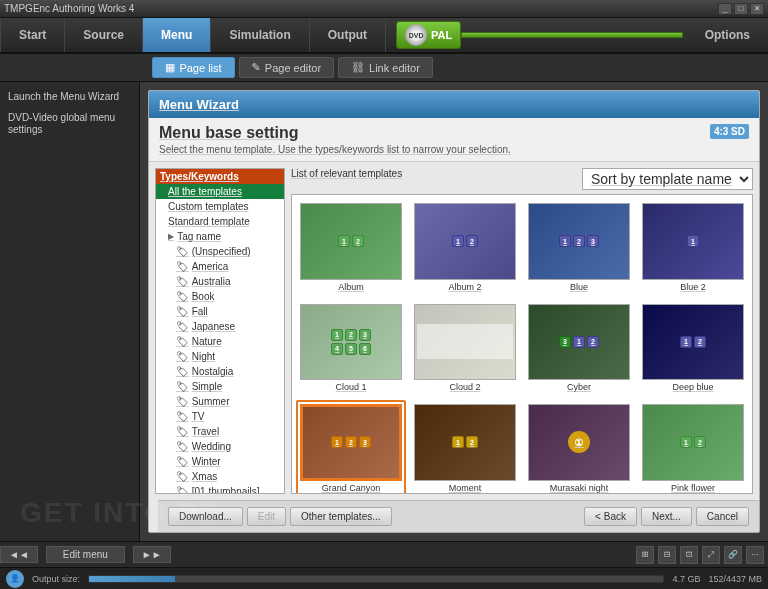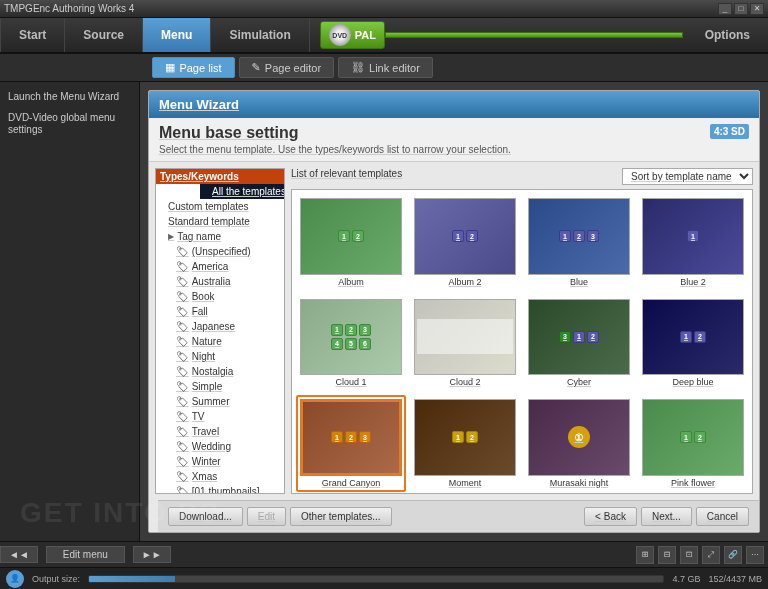"Output" div.nav-btn { html: none -> <div>Output</div> }
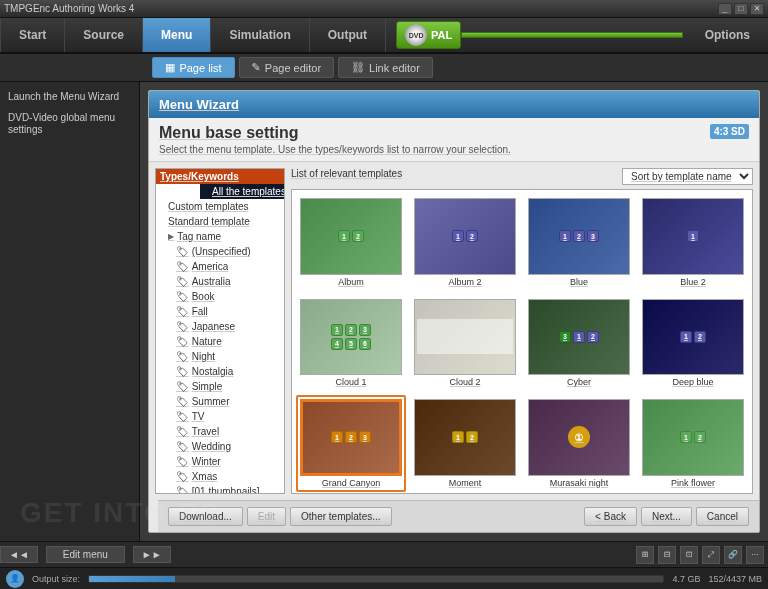"Sort by template name" .sort-select { font-size: 10px -> 14px }
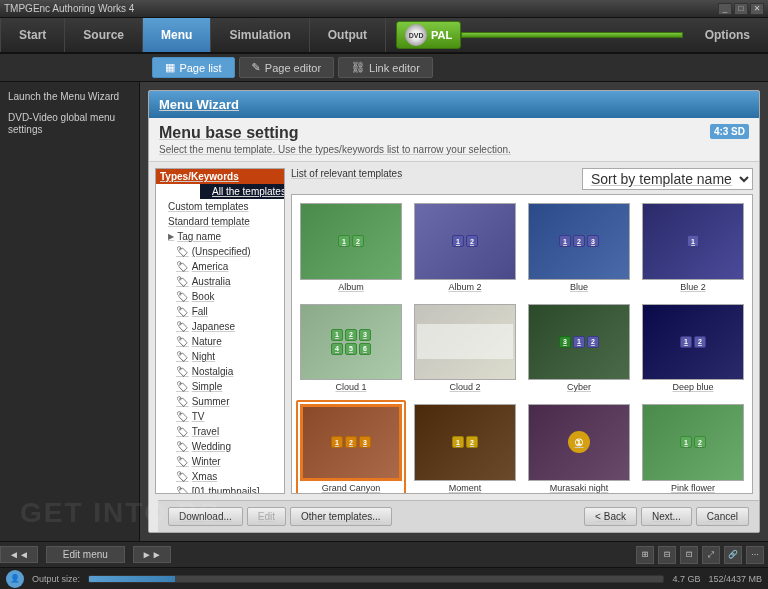"All the templates" .types-item.selected { background: #0f172a -> #15803d; margin-left: 44px -> none }
